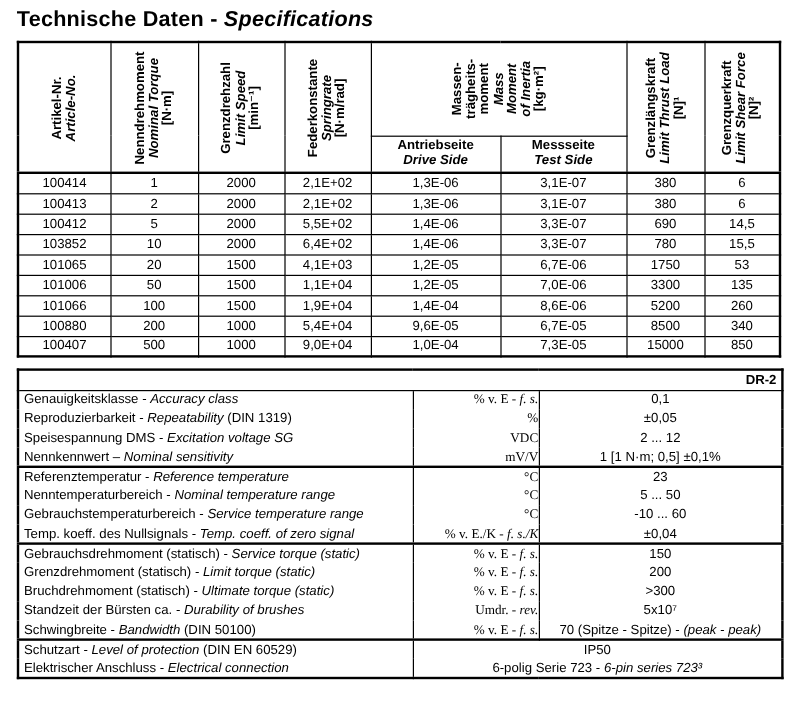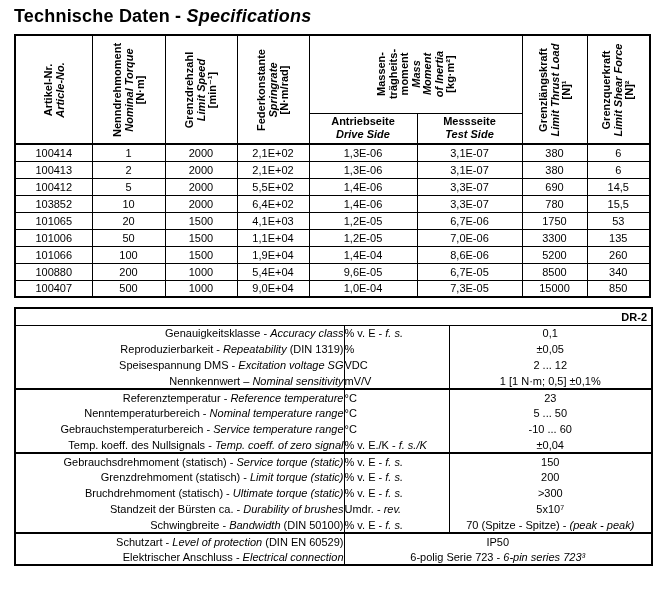"Genauigkeitsklasse - Accuracy class" .t2 td.lbl { padding-left: 20px -> 4px; text-align: right -> left }
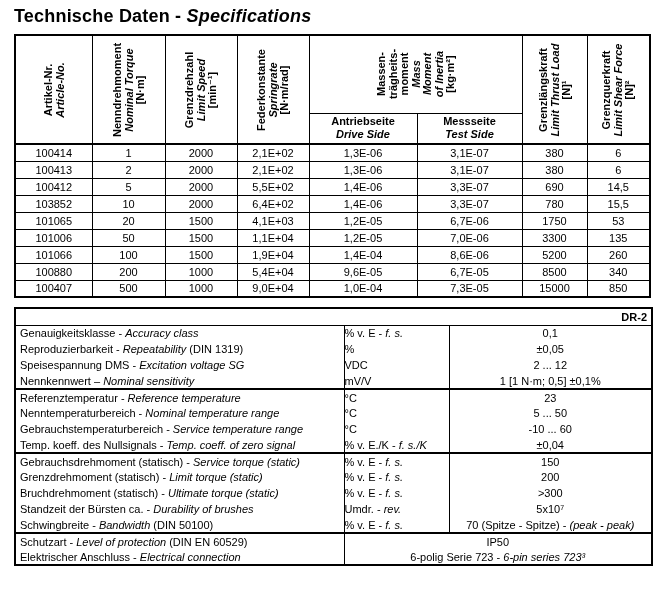"% v. E - f." .t2 td.unit { font-family: none -> Liberation Serif, serif; text-align: left -> right }
